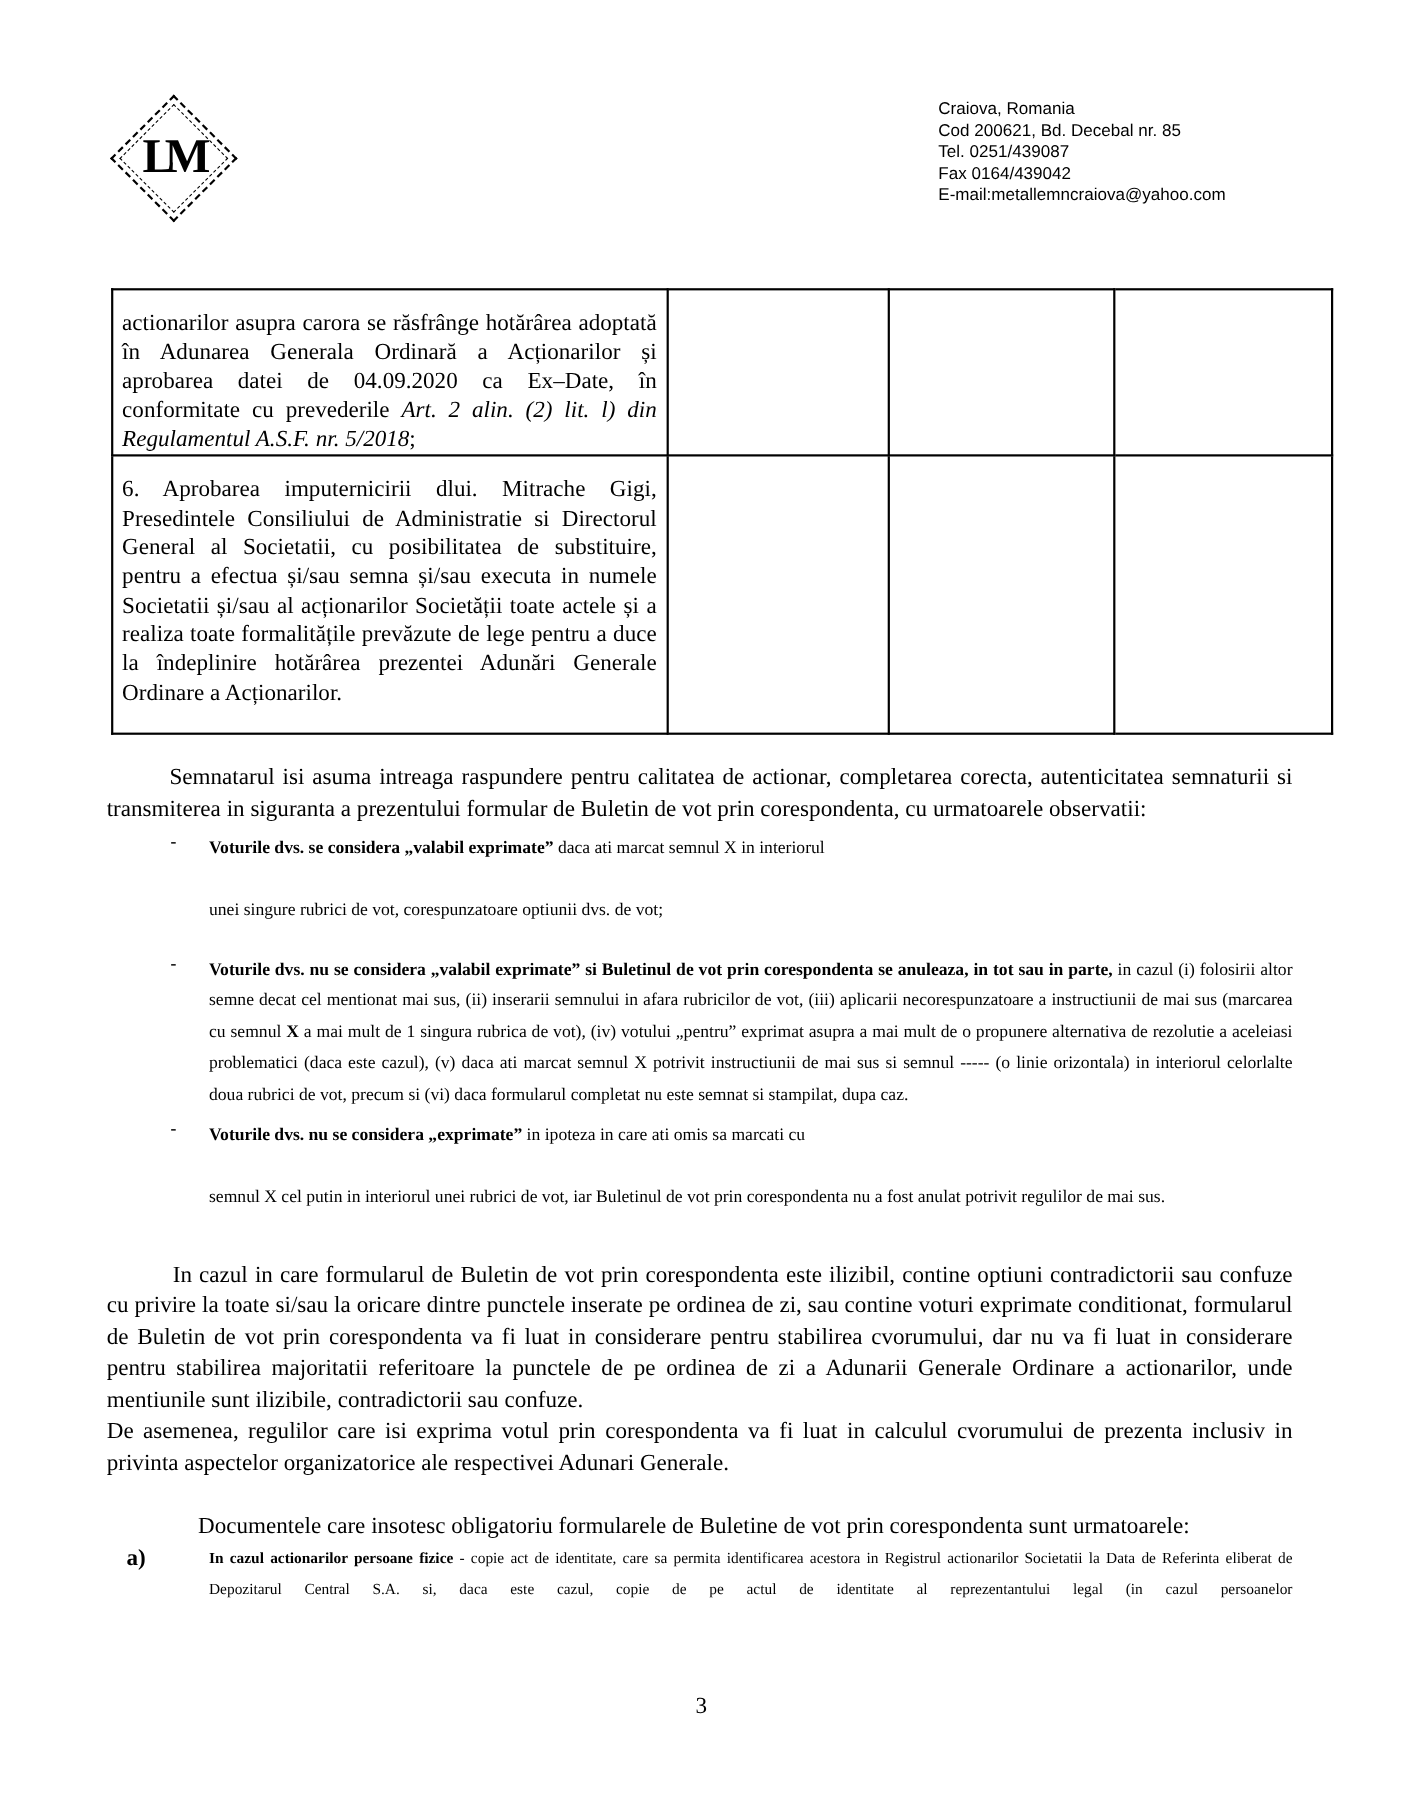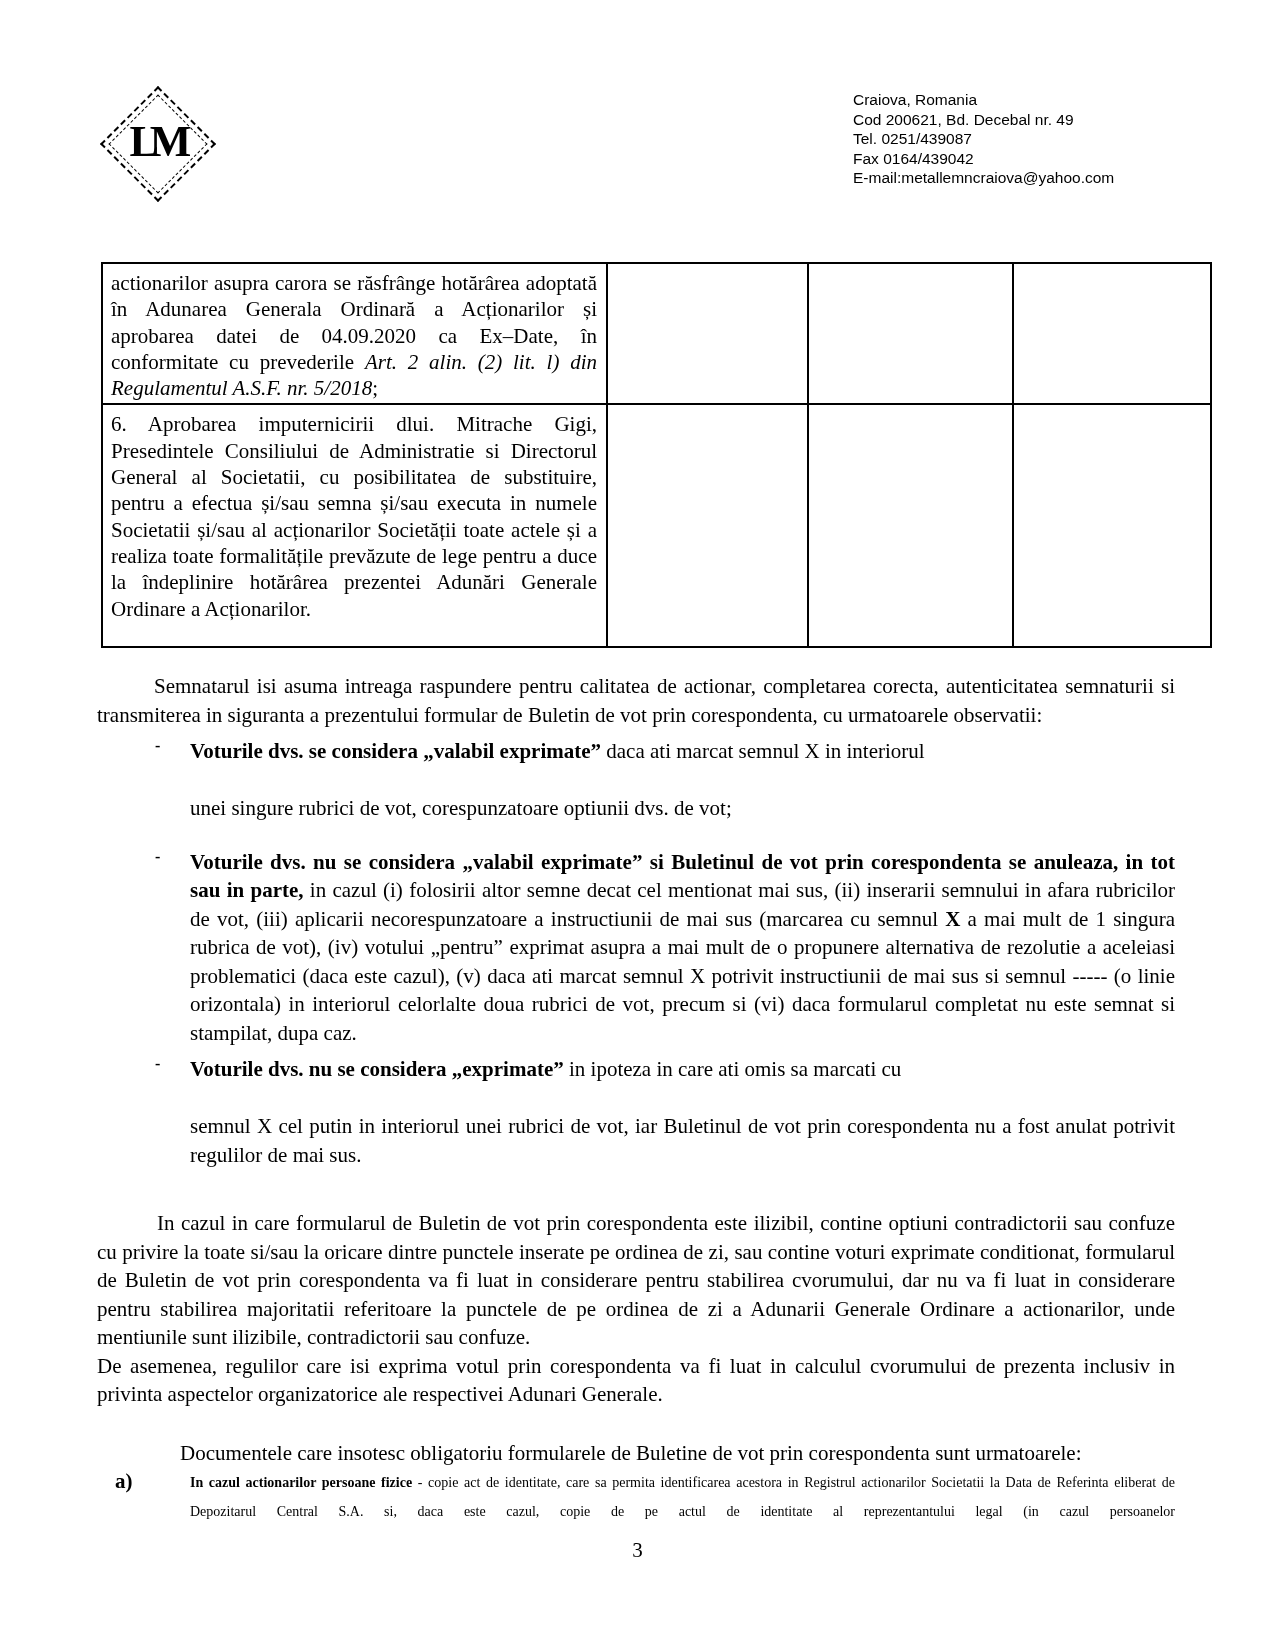"Cod 200621, Bd. Decebal nr." div { text: 49 -> 85 }
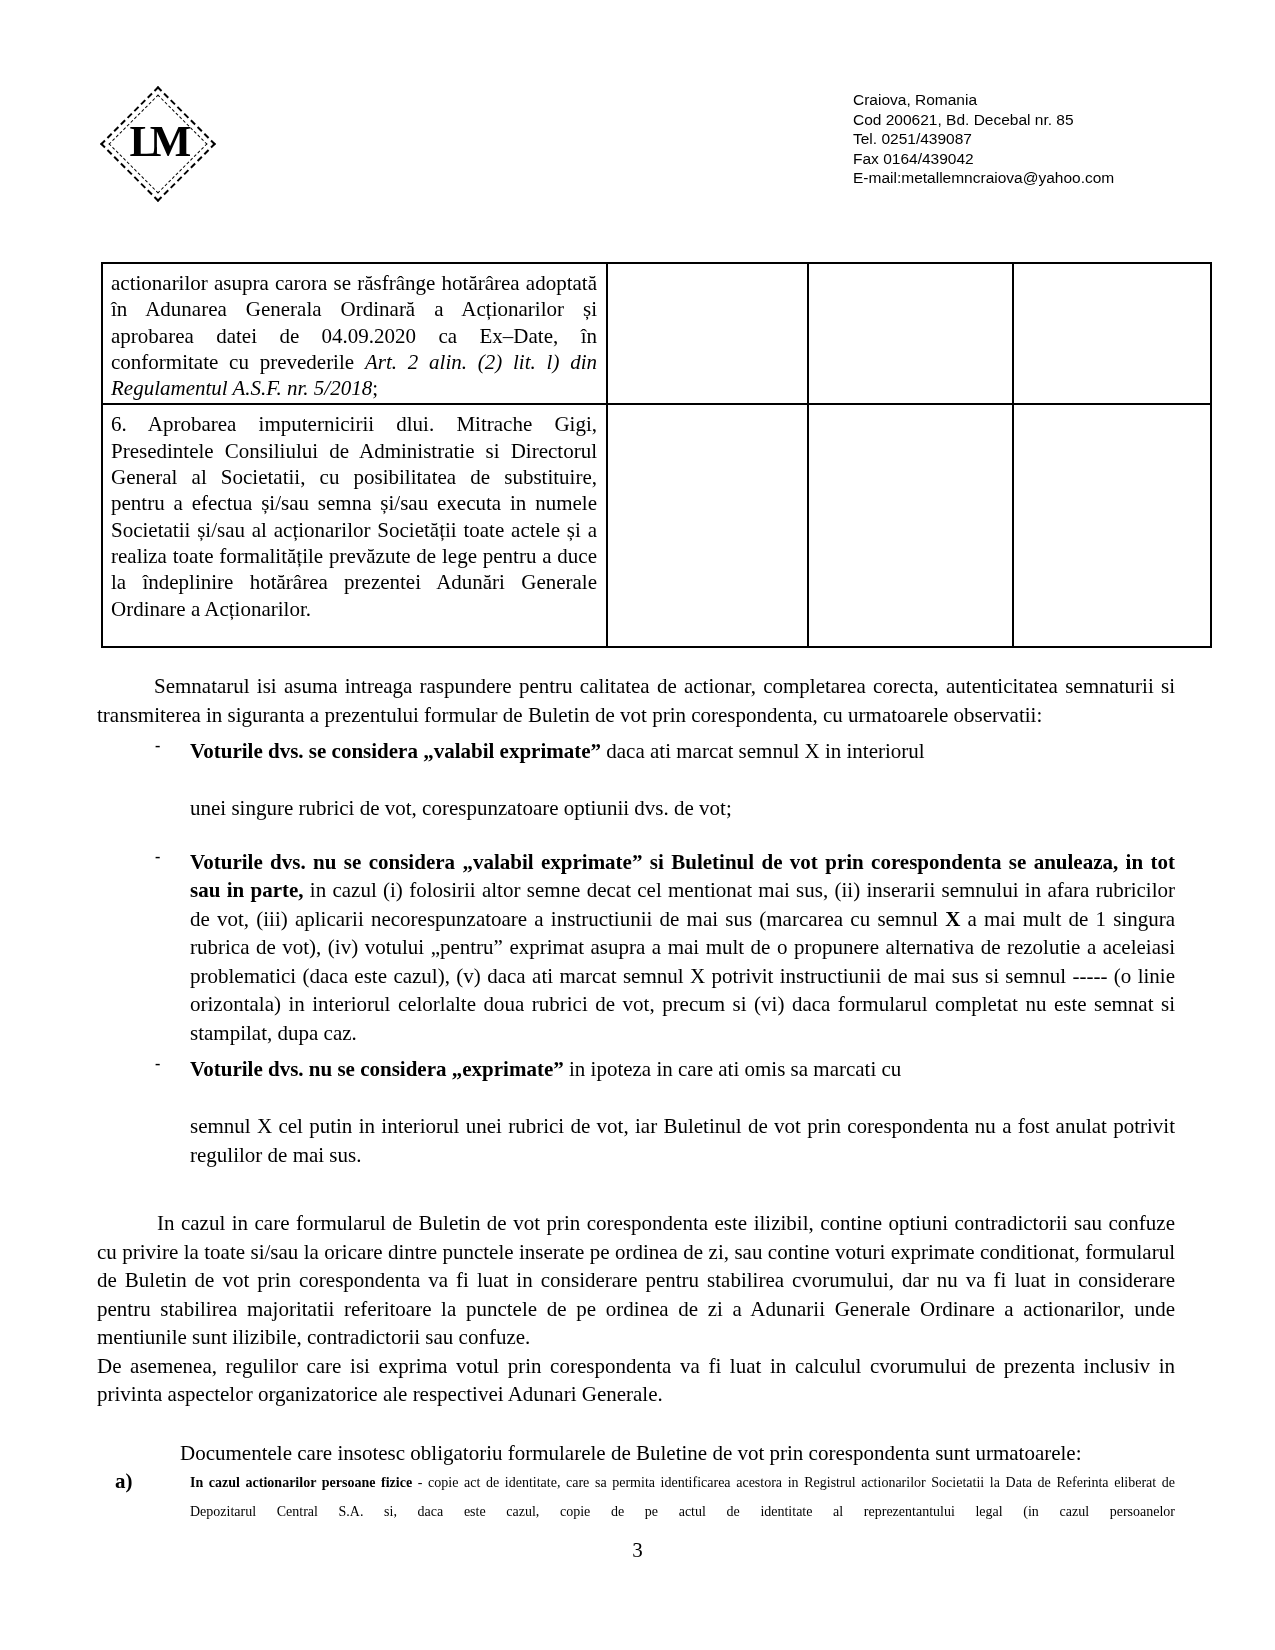"actionarilor asupra carora se răsfrânge" table.doc-table td { padding: 6px 9px 2px 8px -> 16px 9px 2px 8px }
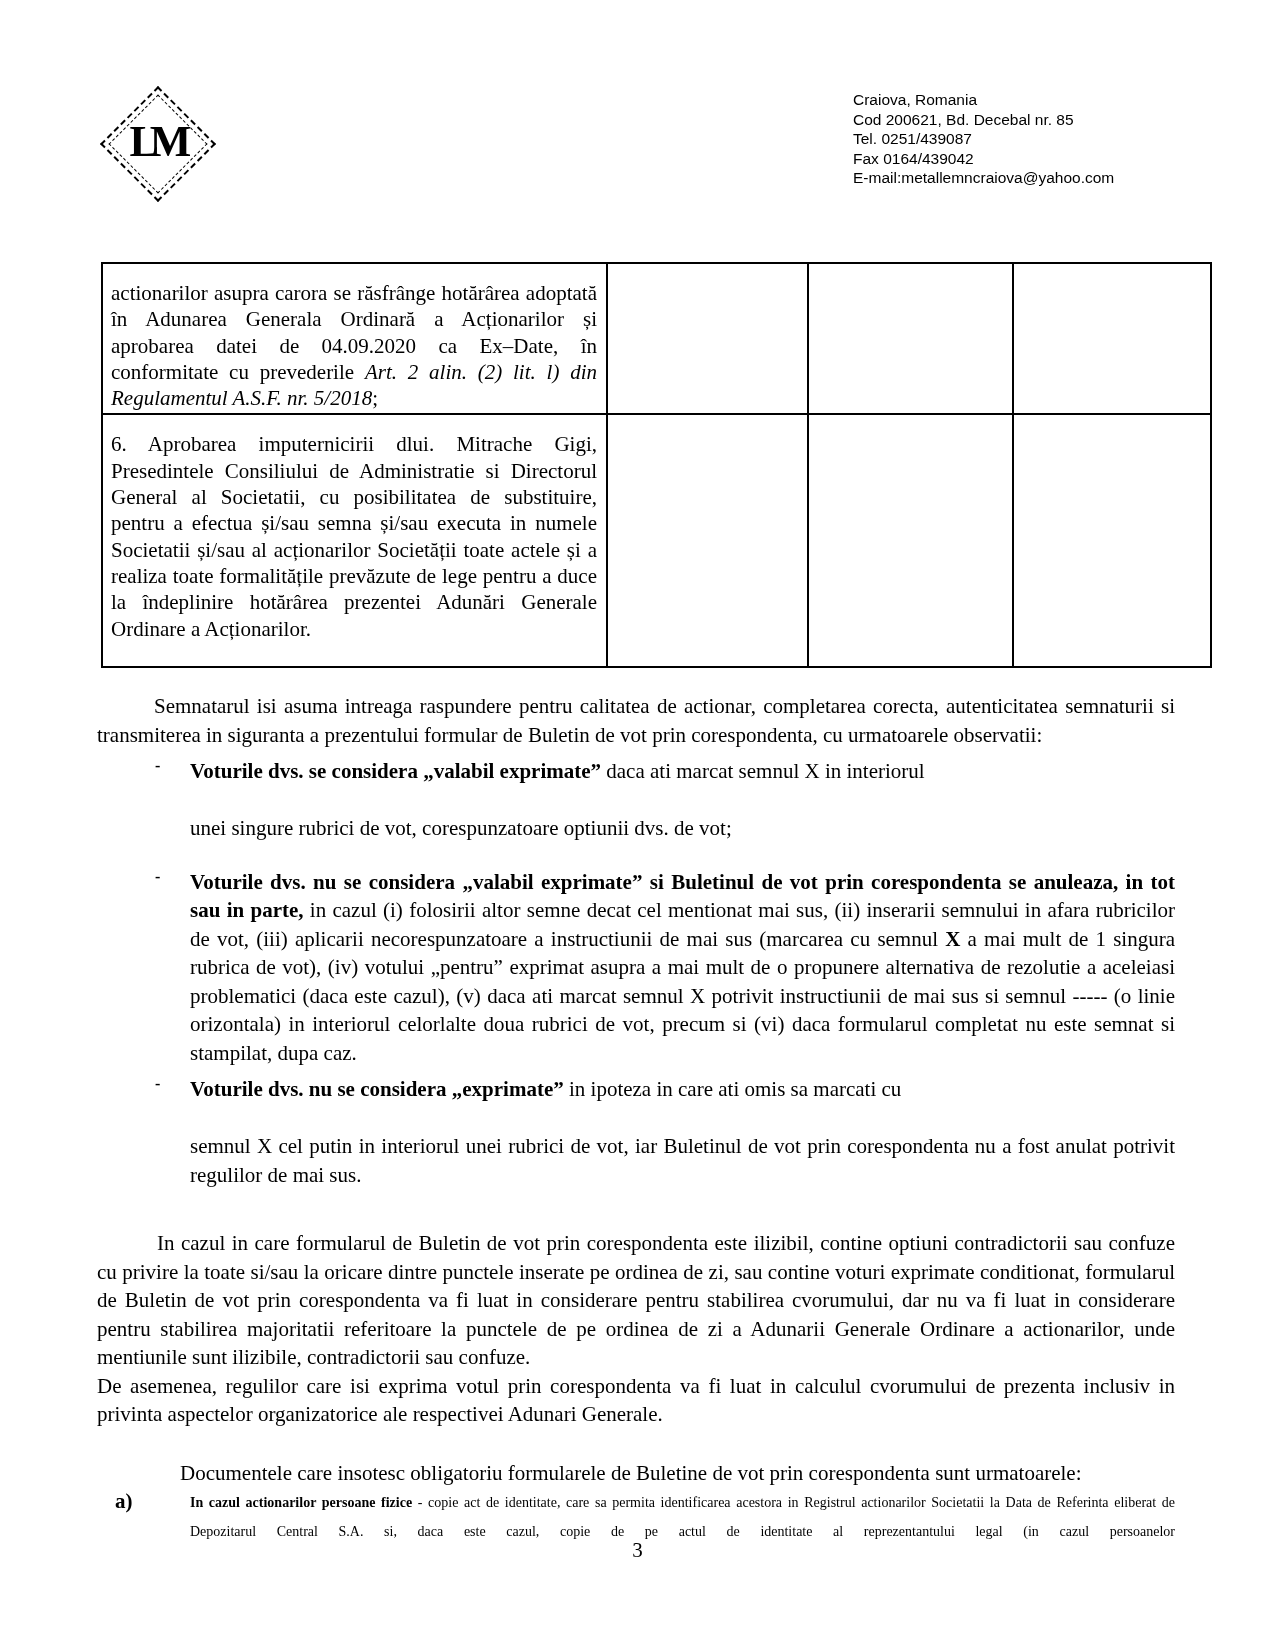"Voturile dvs. se considera „valabil" .bullet p { font-size: 21px -> 16px }
